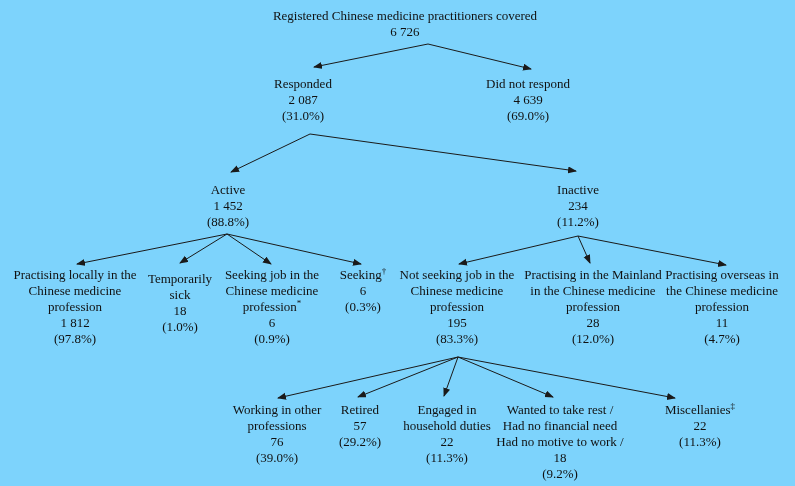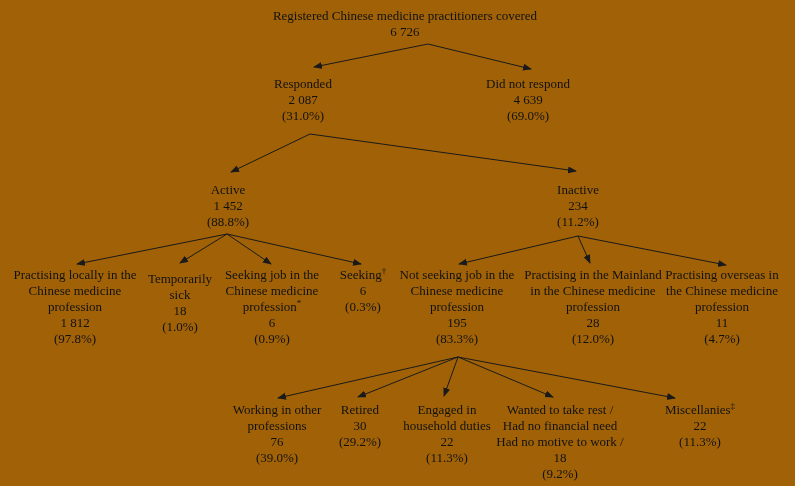"Registered Chinese medicine" .stage { background: #a16207 -> #7dd3fc }
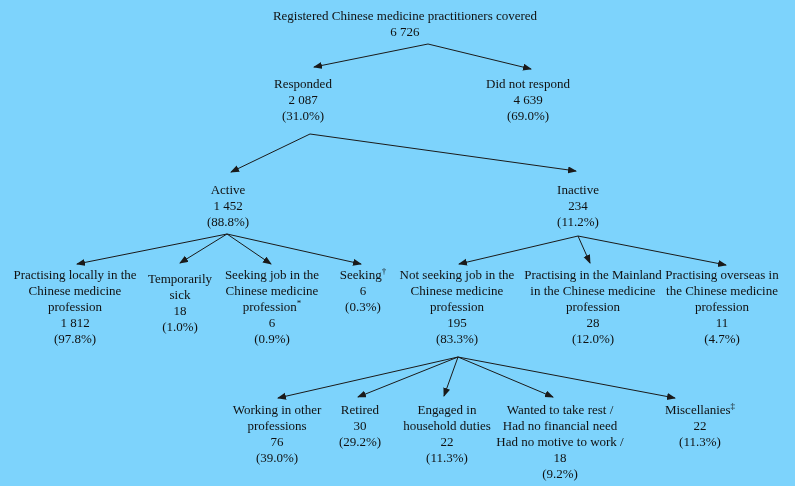"30" div { text: 30 -> 57 }
